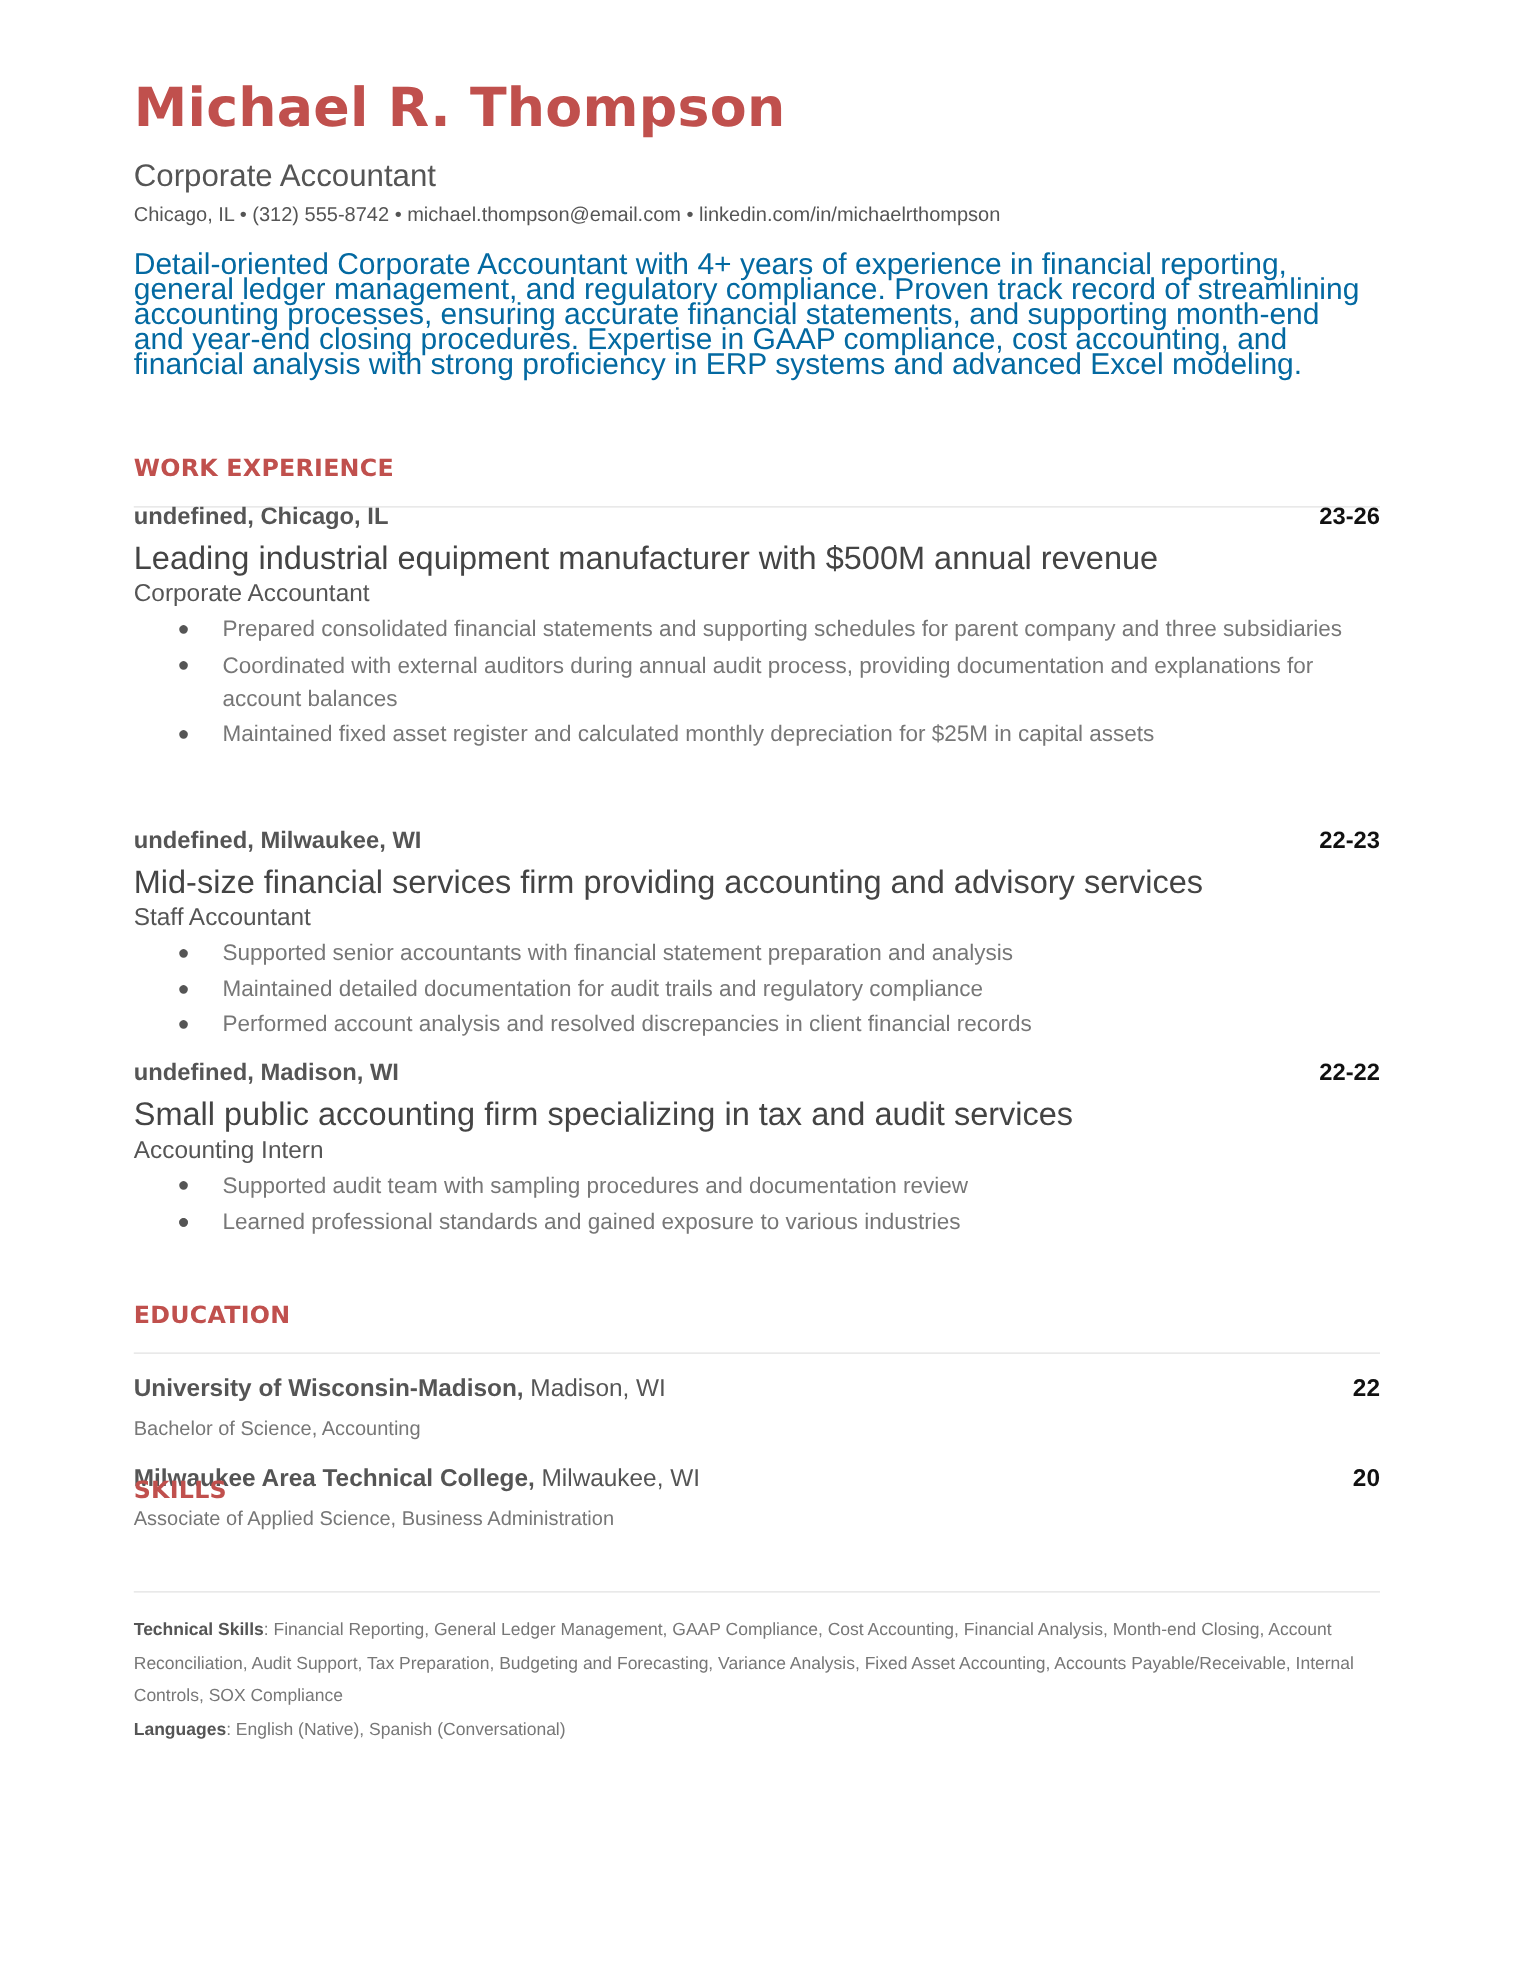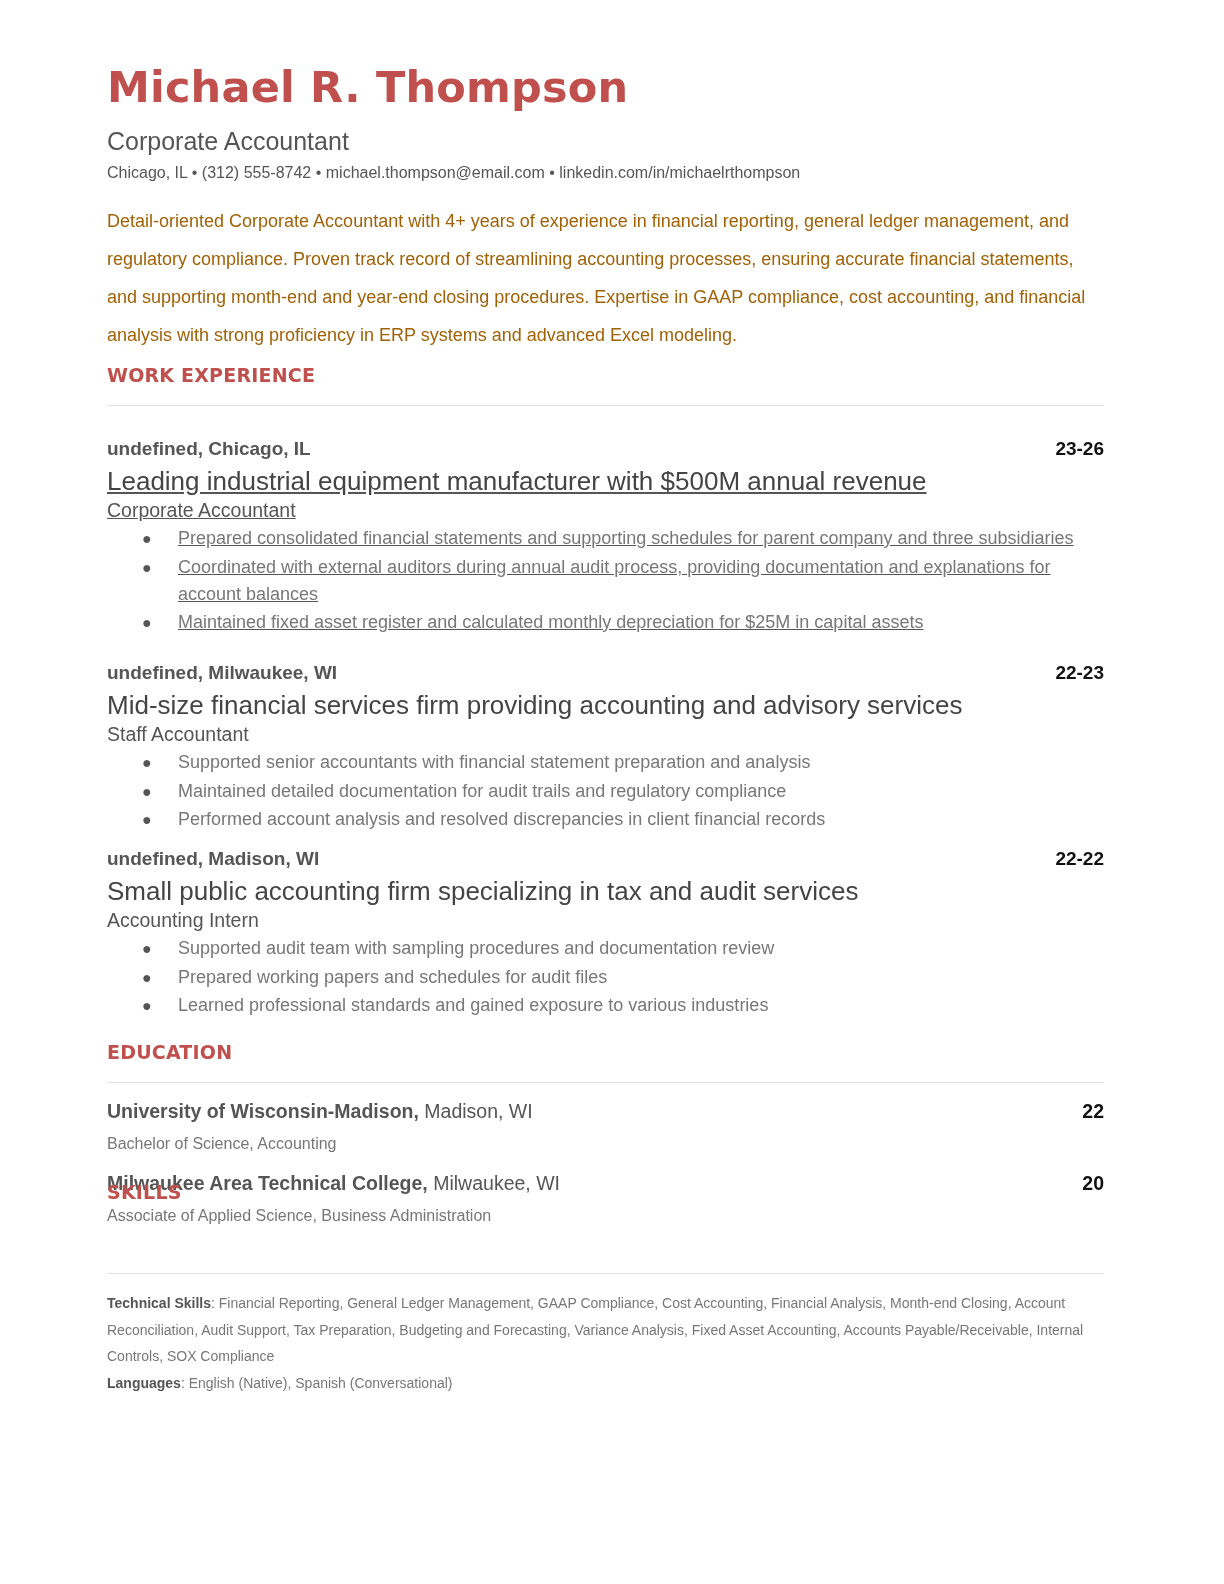"Detail-oriented Corporate Accountant" .summary { color: #a16207 -> #0369a1; font-size: 18px -> 24px; line-height: 38px -> 20px }
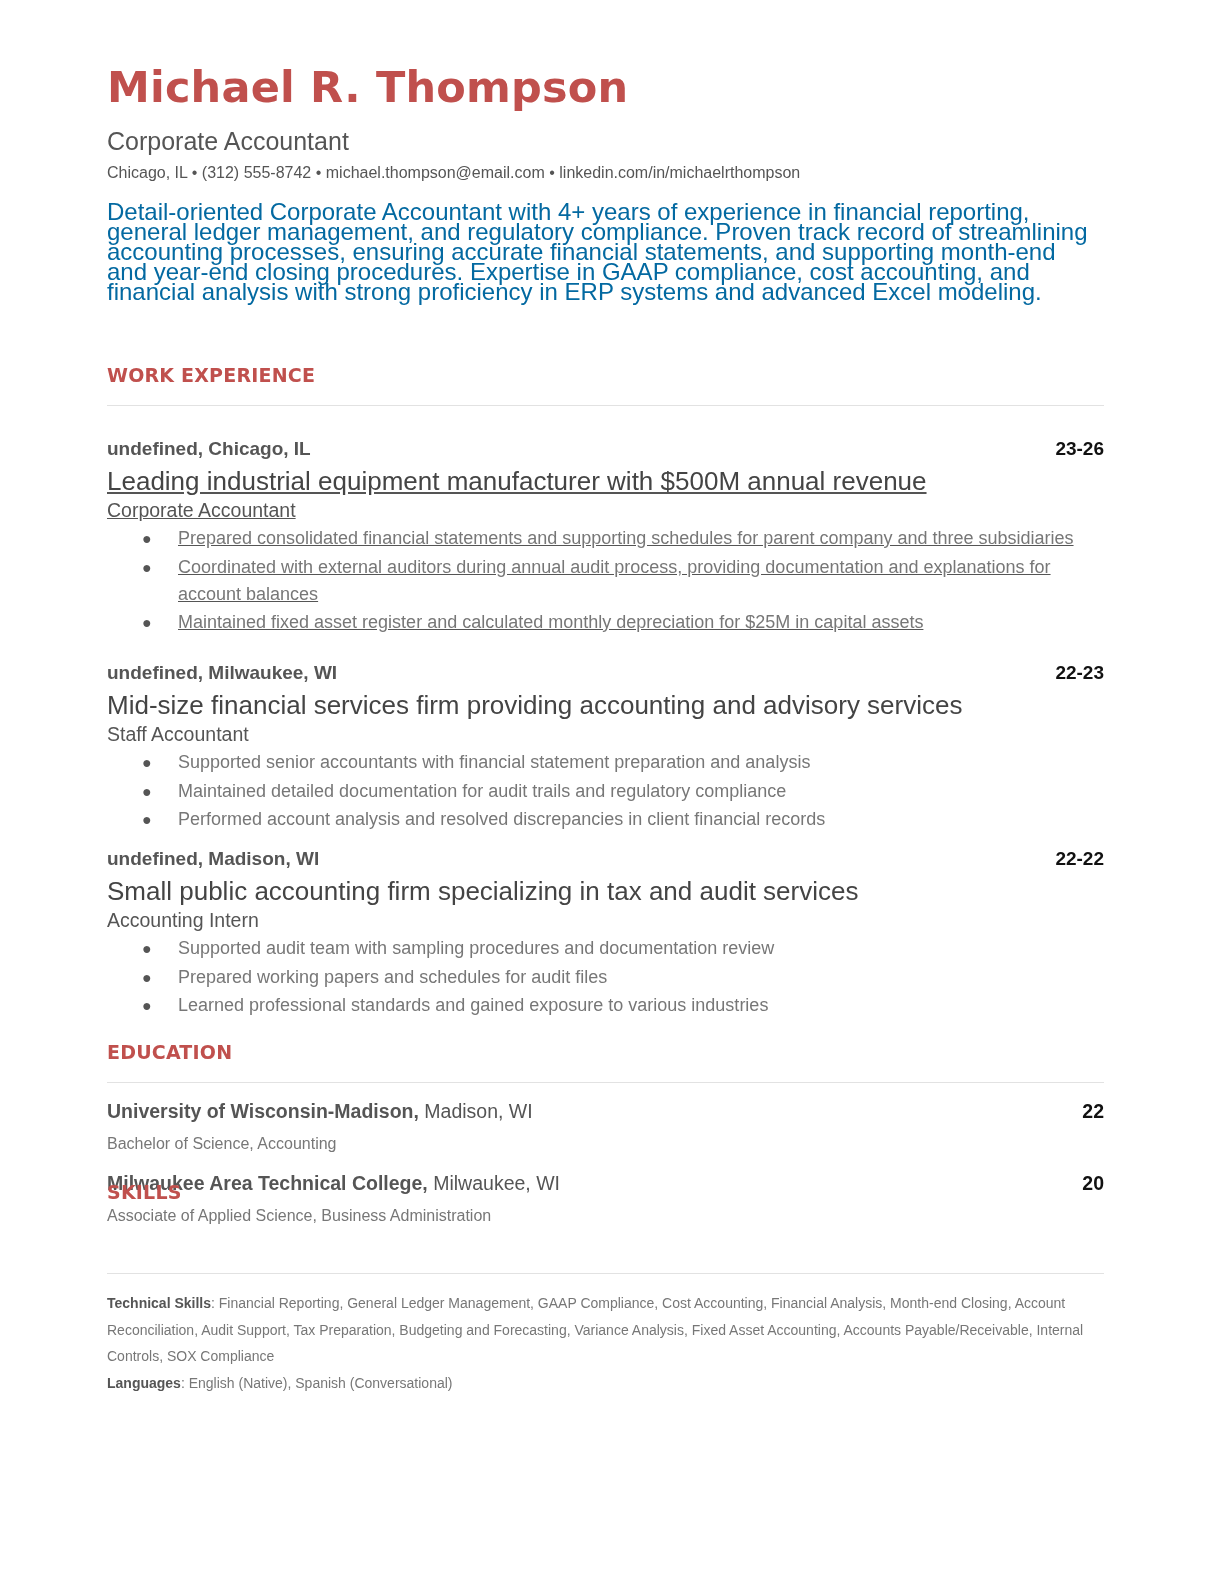"undefined, Chicago, IL" div.job { text-decoration: underline -> none; top: 438px -> 403px }
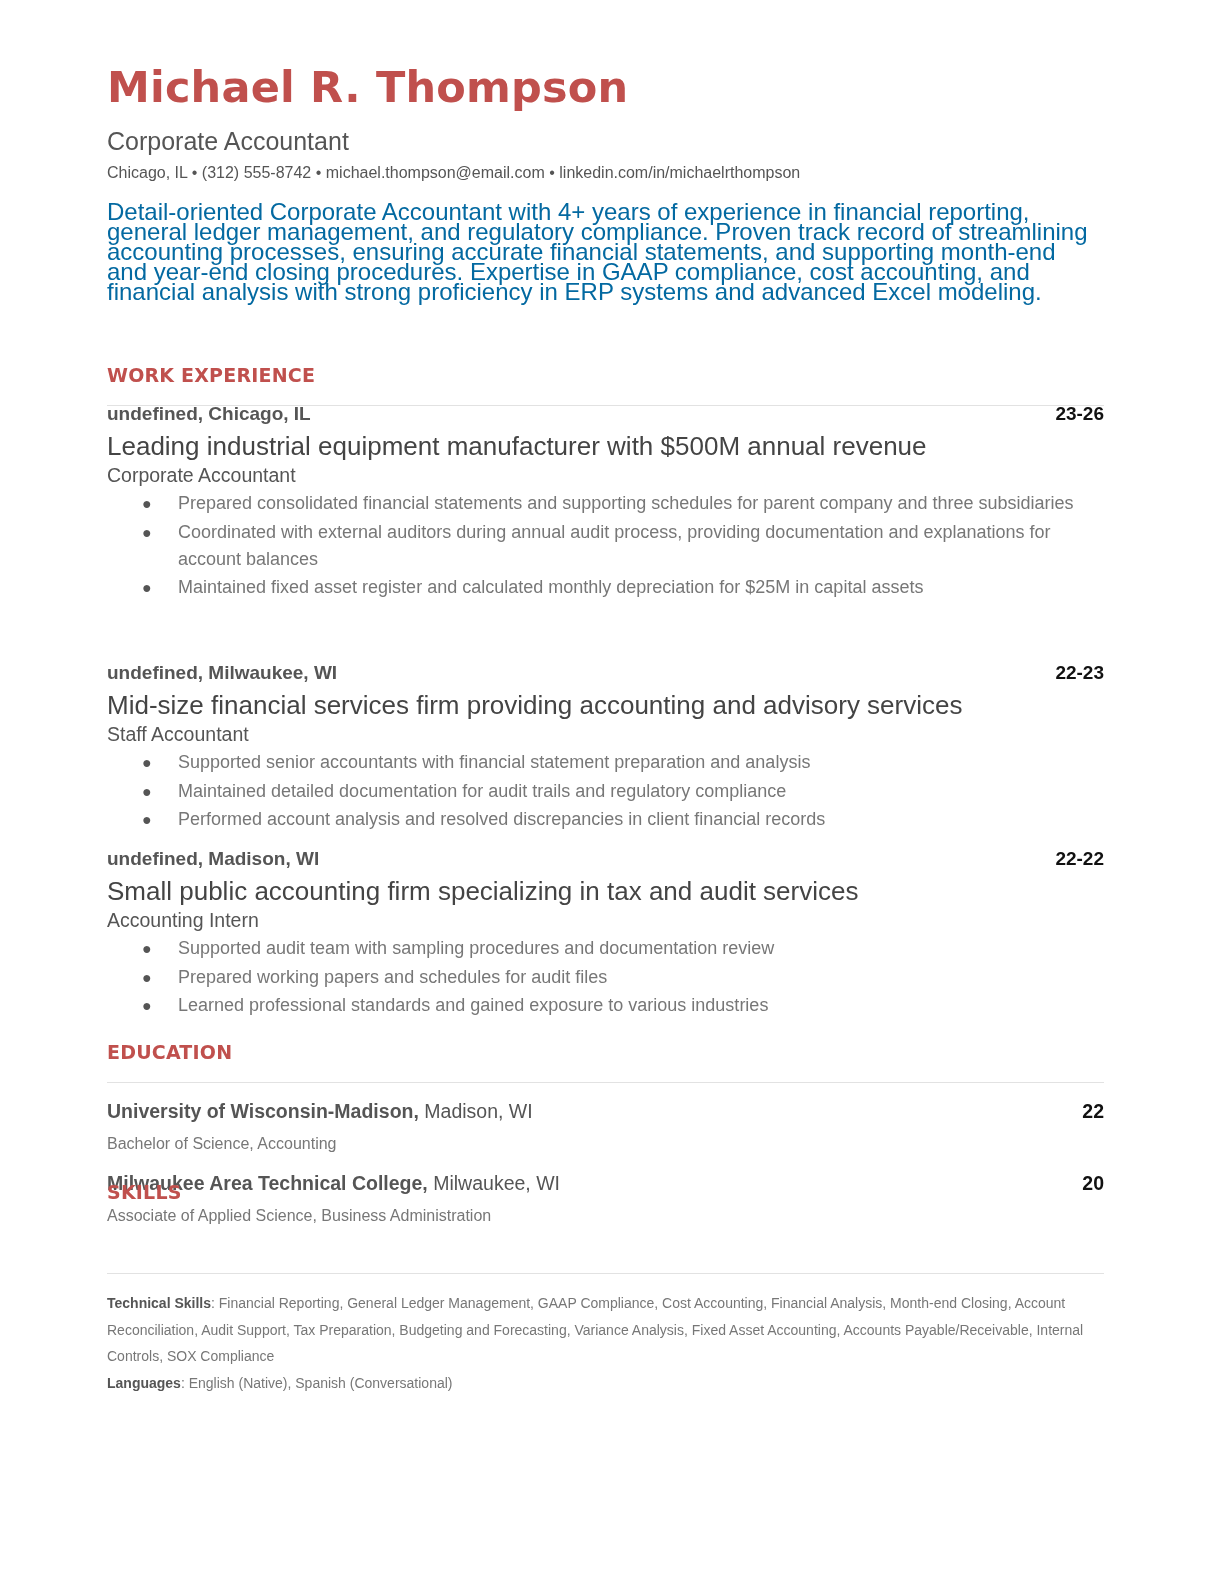"Prepared working papers and schedules" span { html: <span>Prepared working papers and schedules for audit files</span> -> none }
